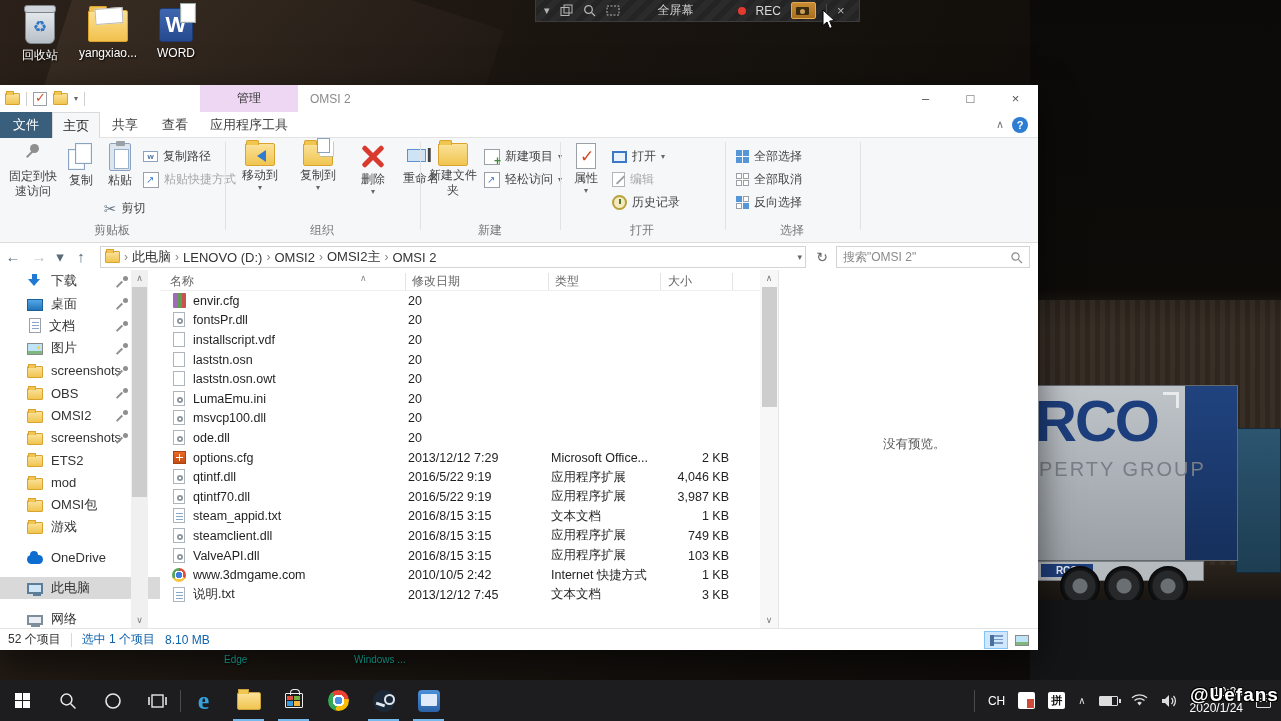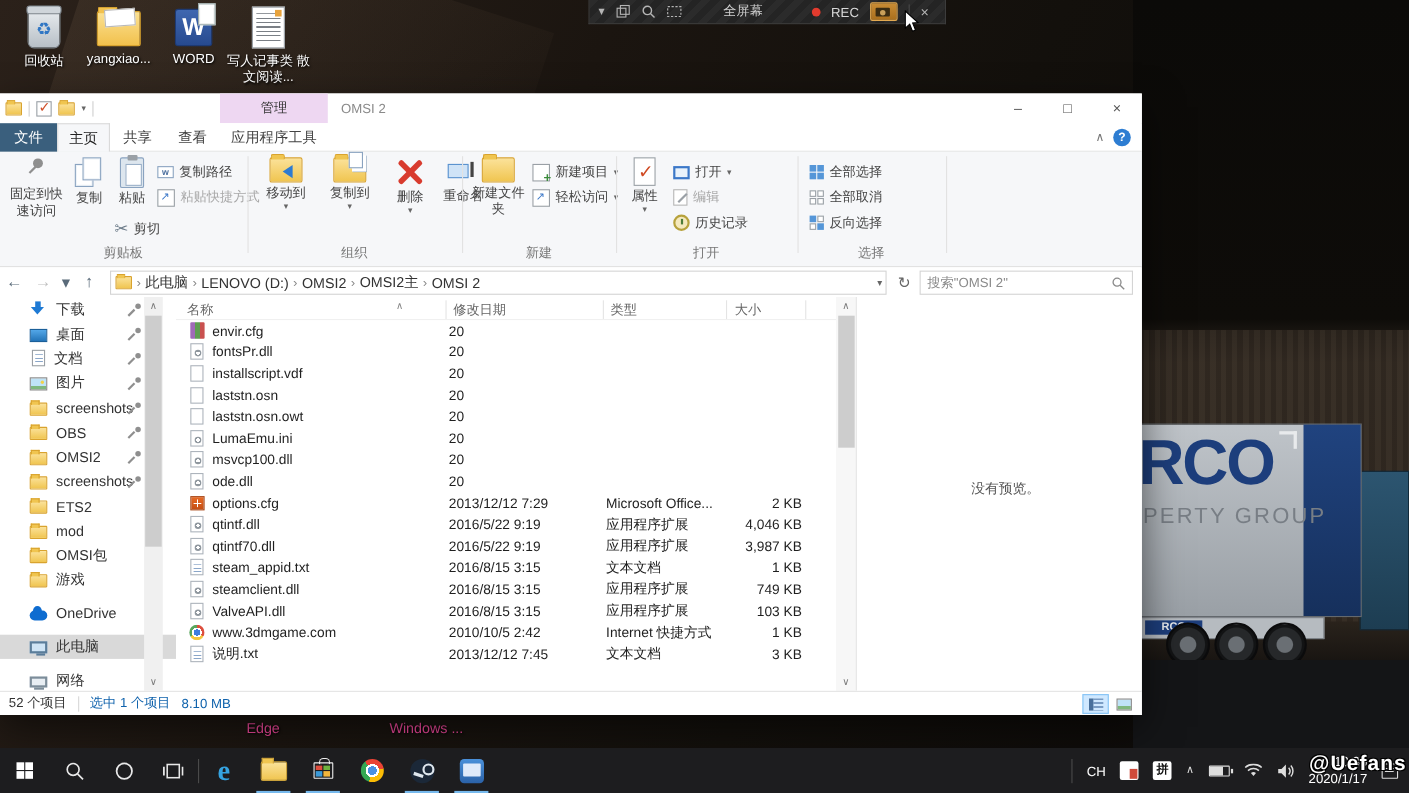"写人记事类 散文阅读..." div.abs { html: <div> <span></span> <span>写人记事类 散文阅读...</span> </div> -> none }
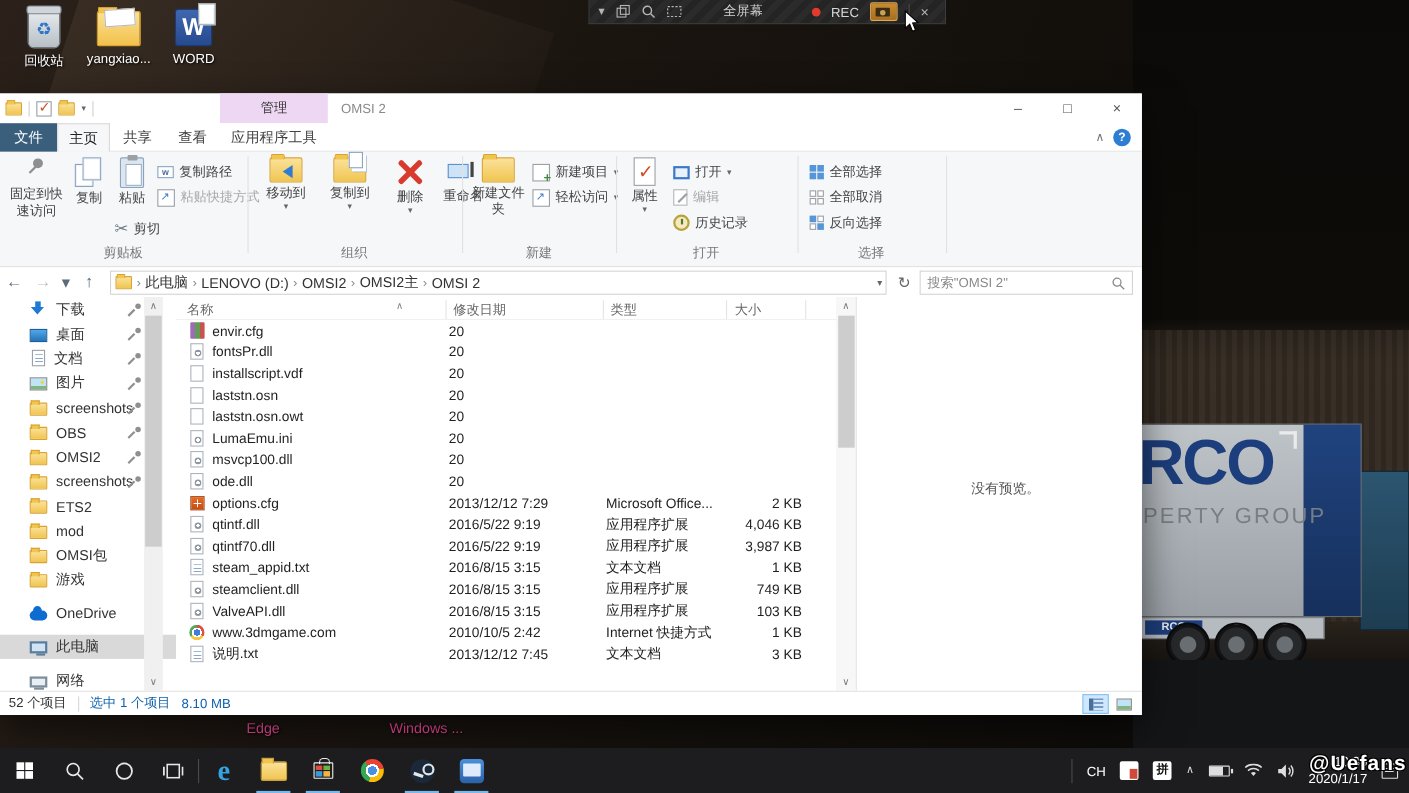"Edge" .bgLabel { color: #ec4899 -> #14b8a6; font-size: 13px -> 10px }
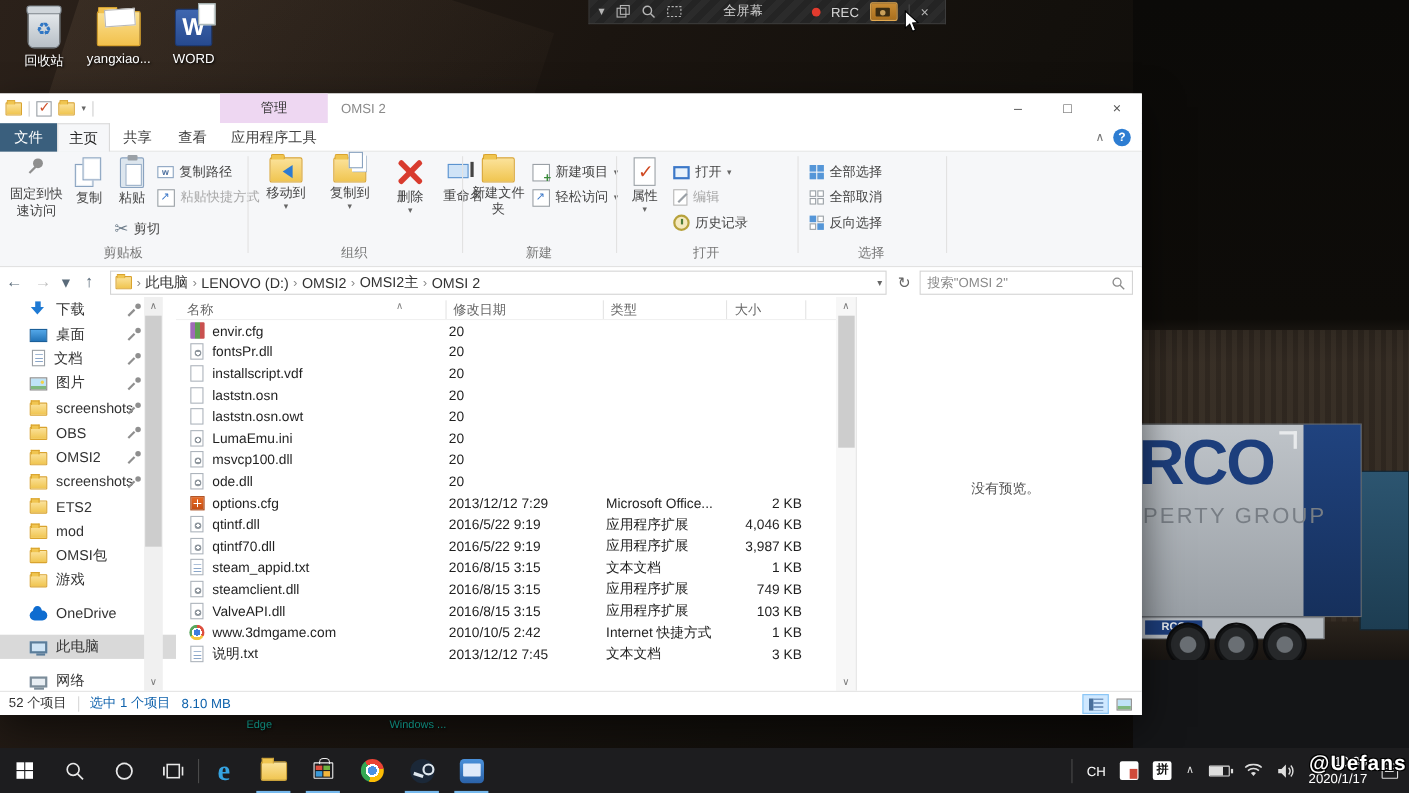"2020/1/17" span { text: 2020/1/17 -> 2020/1/24 }
